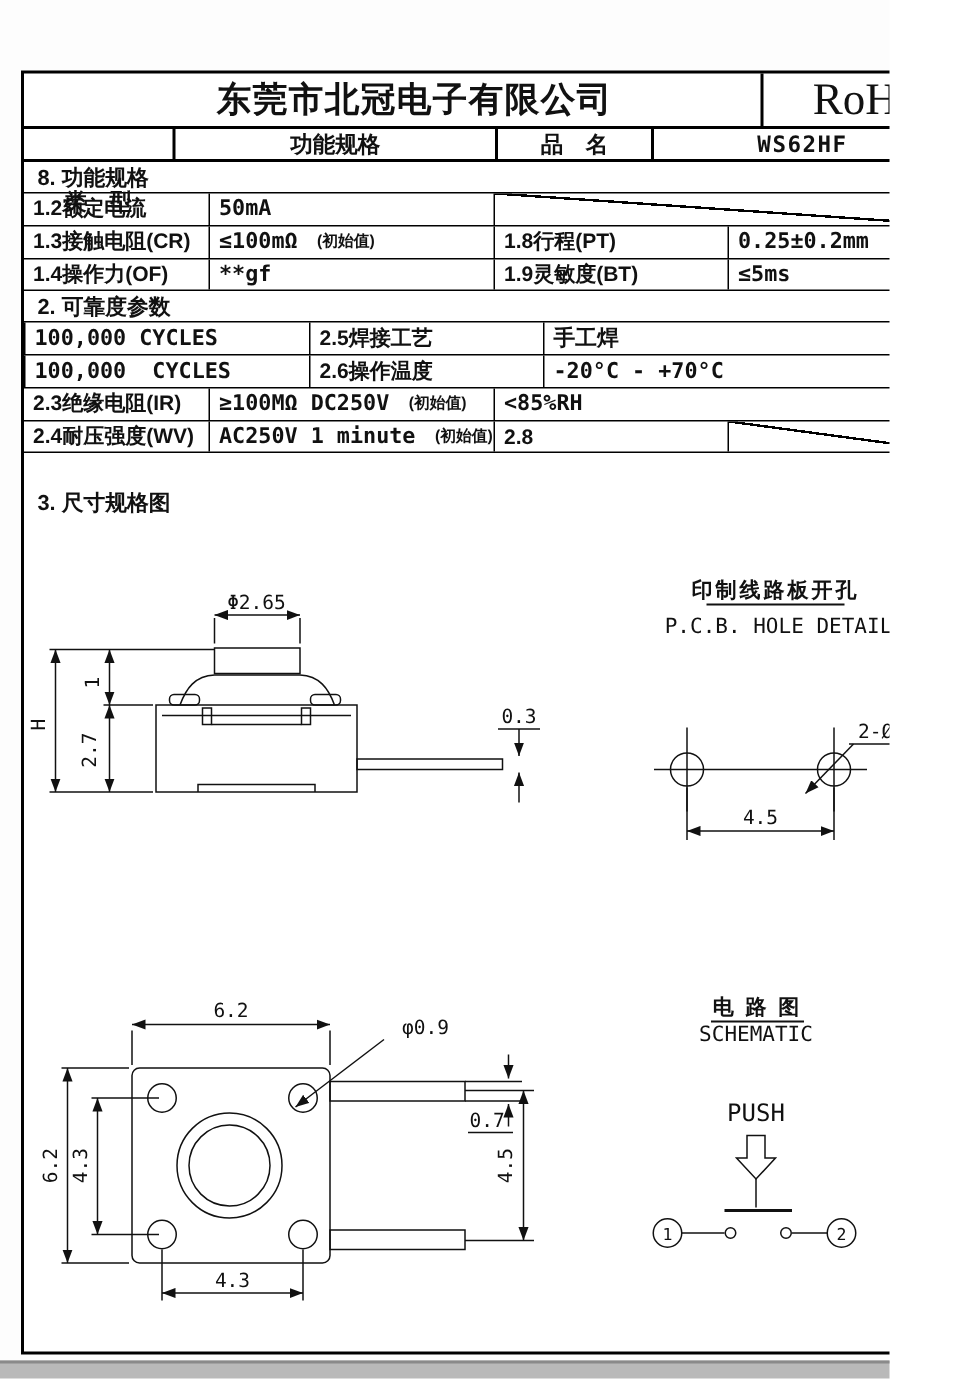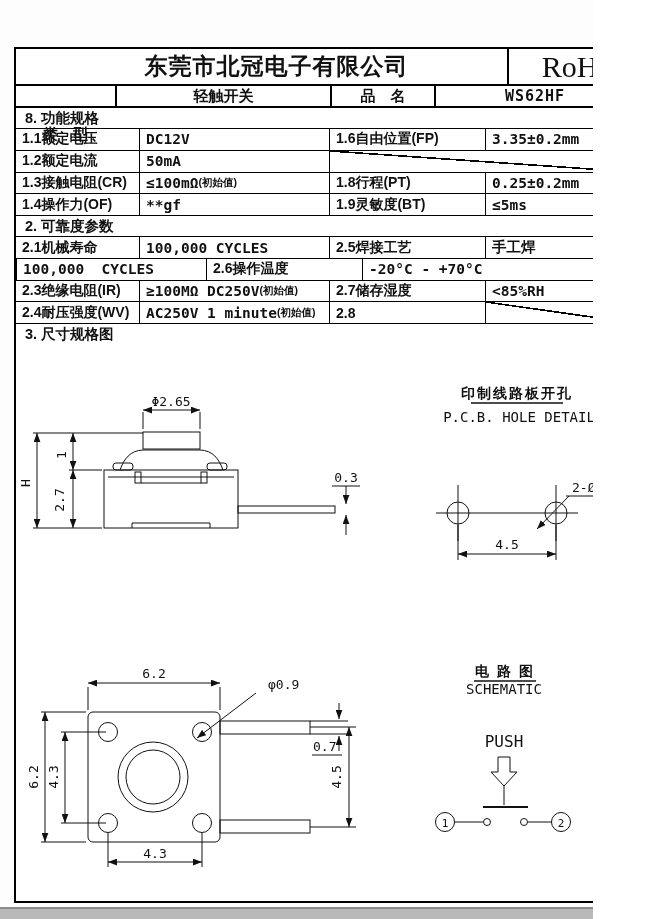"轻触开关" div.t2 { text: 轻触开关 -> 功能规格 }
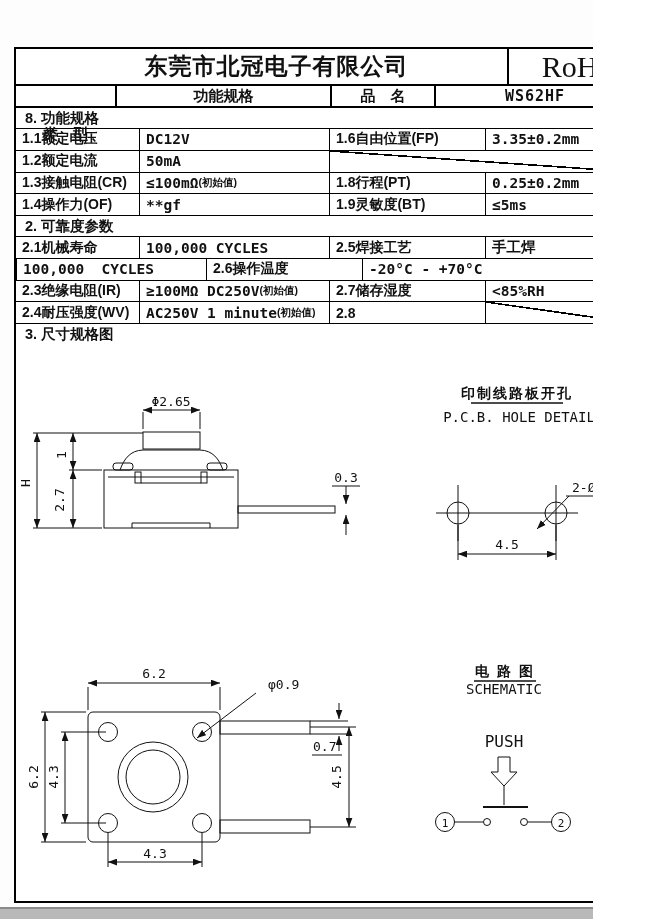"1.1额定电压" div.row { html: <div> <div>1.1额定电压</div> <div> <span>DC12V</span> </div> <div>1.6自由位置(FP)</div> <div> <span>3.35±0.2mm</span> </div> </div> -> none }
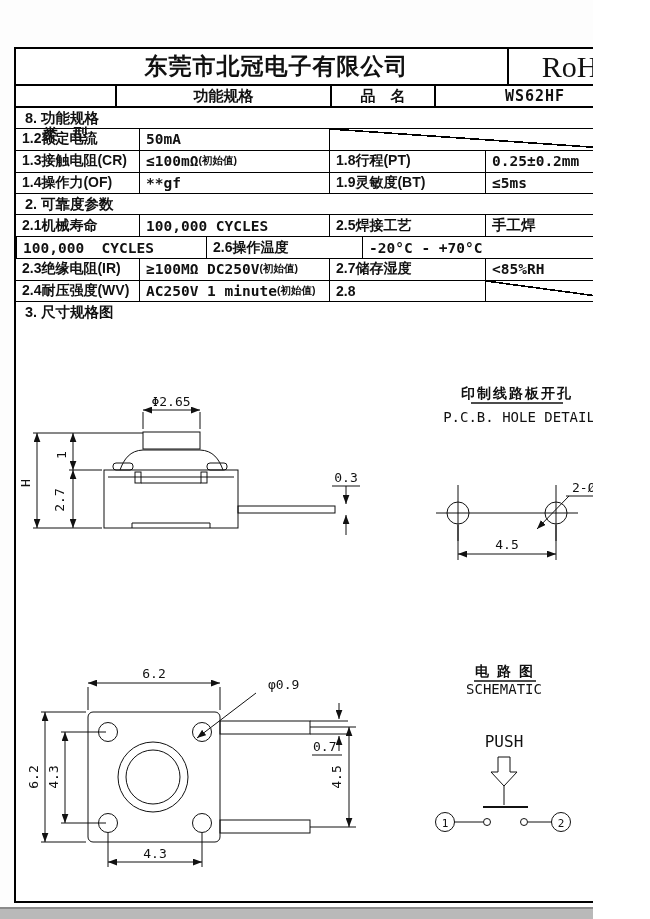"(初始值)" .note { margin-left: 0 -> 13px }
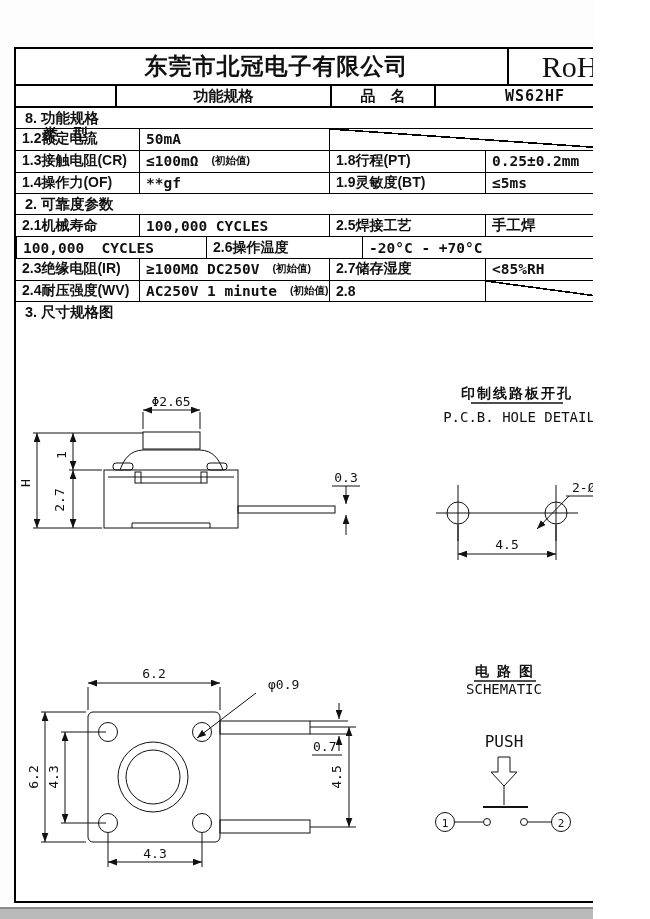"2.1机械寿命" div.c1 { html: <div>2.1机械寿命</div> -> none }
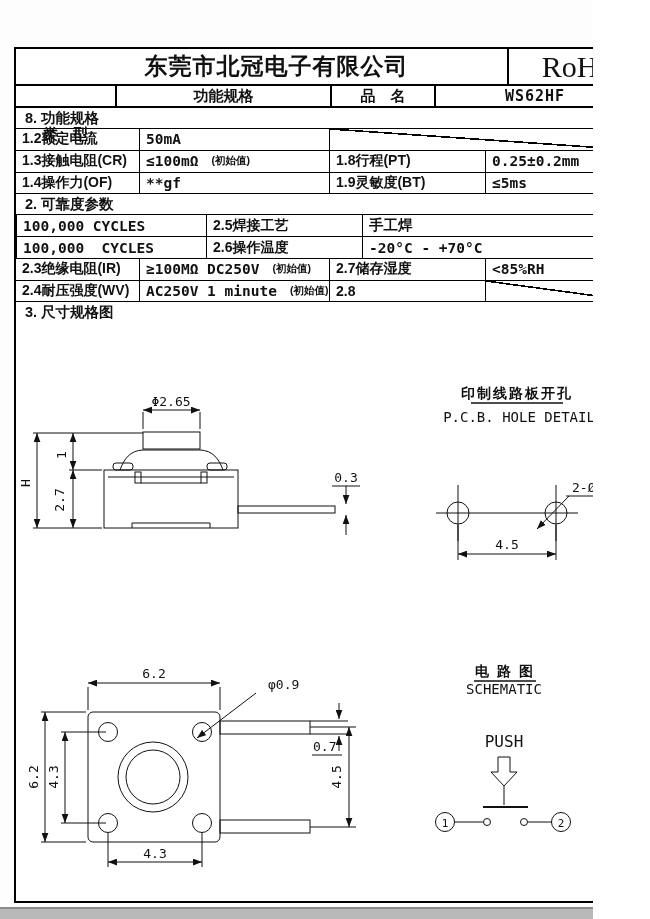"2.7储存湿度" div.c3 { html: <div>2.7储存湿度</div> -> none }
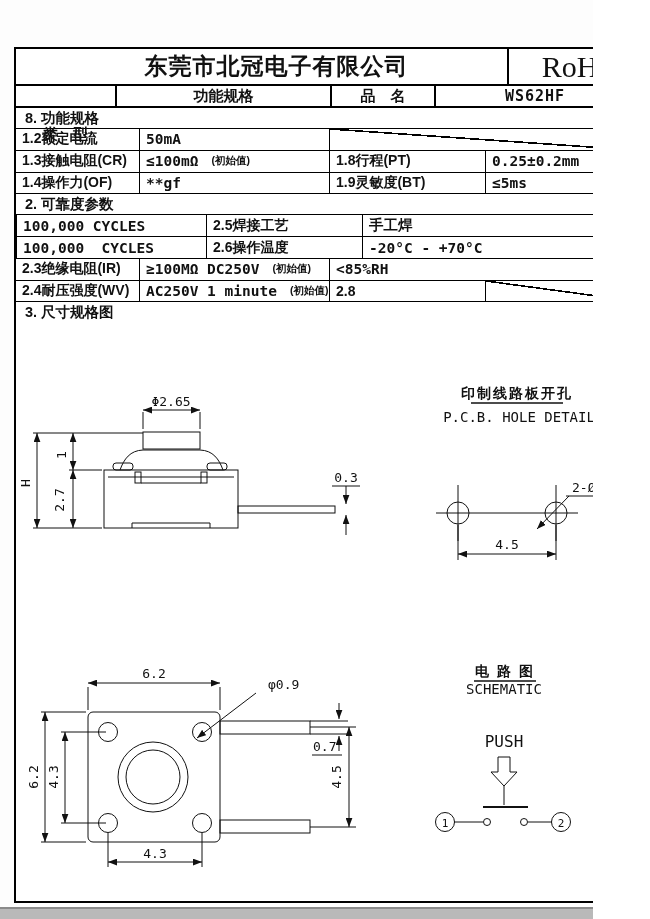"3. 尺寸规格图" .sec-row.last { margin-top: none -> 23px }
